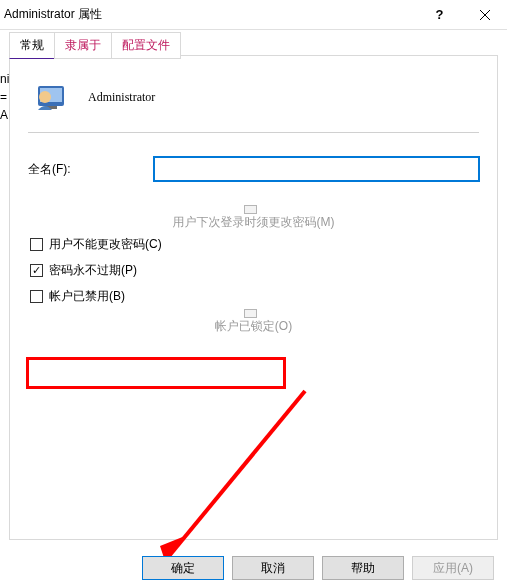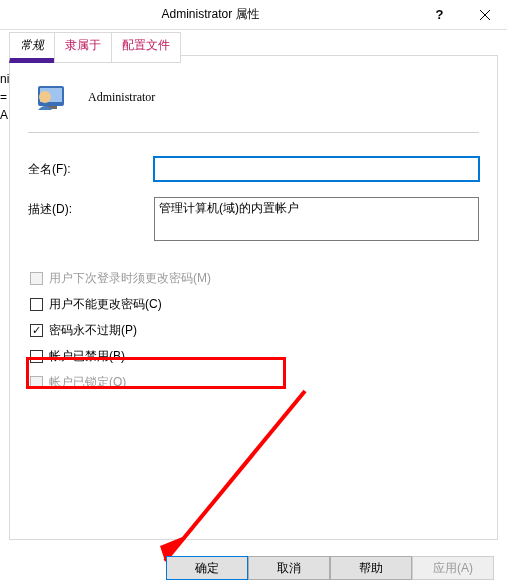"Administrator 属性" .titlebar { text-align: center -> none }
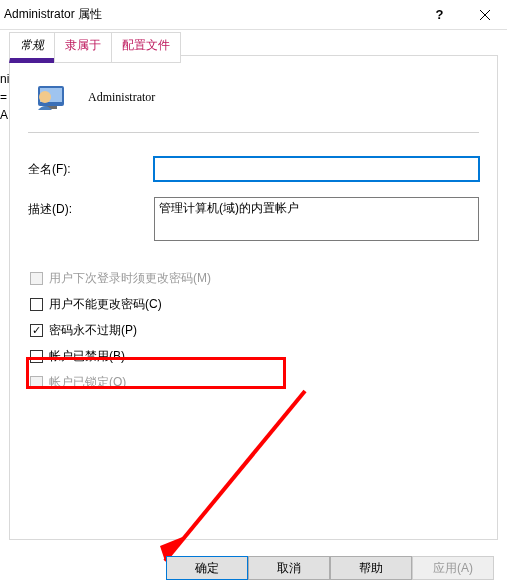"常规" .tab.active { border-bottom: 5px solid #4c1d95 -> 1px solid #4c1d95; font-style: italic -> none }
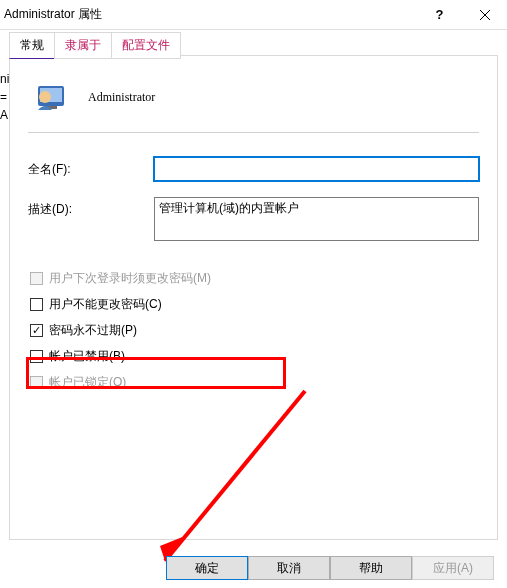"描述(D):" div.row { html: <div> <span>描述(D):</span> <textarea>管理计算机(域)的内置帐户</textarea> </div> -> none }
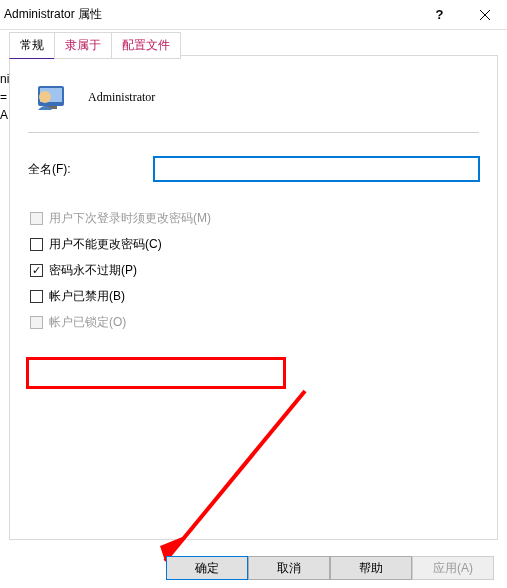"用户下次登录时须更改密码(M)" .chk-row.disabled { flex-direction: none -> column }
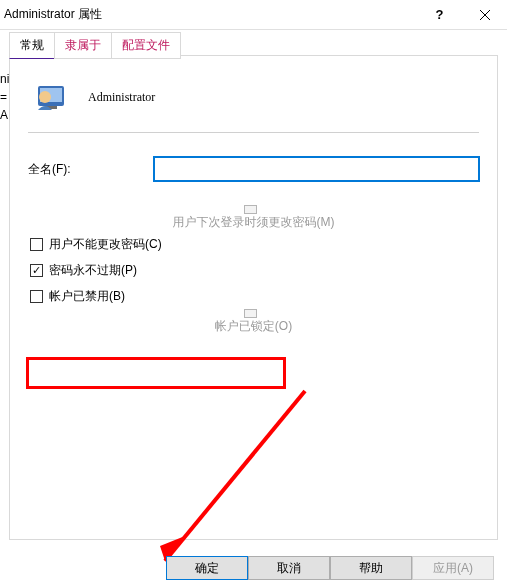"确定" .buttons { gap: none -> 8px }
